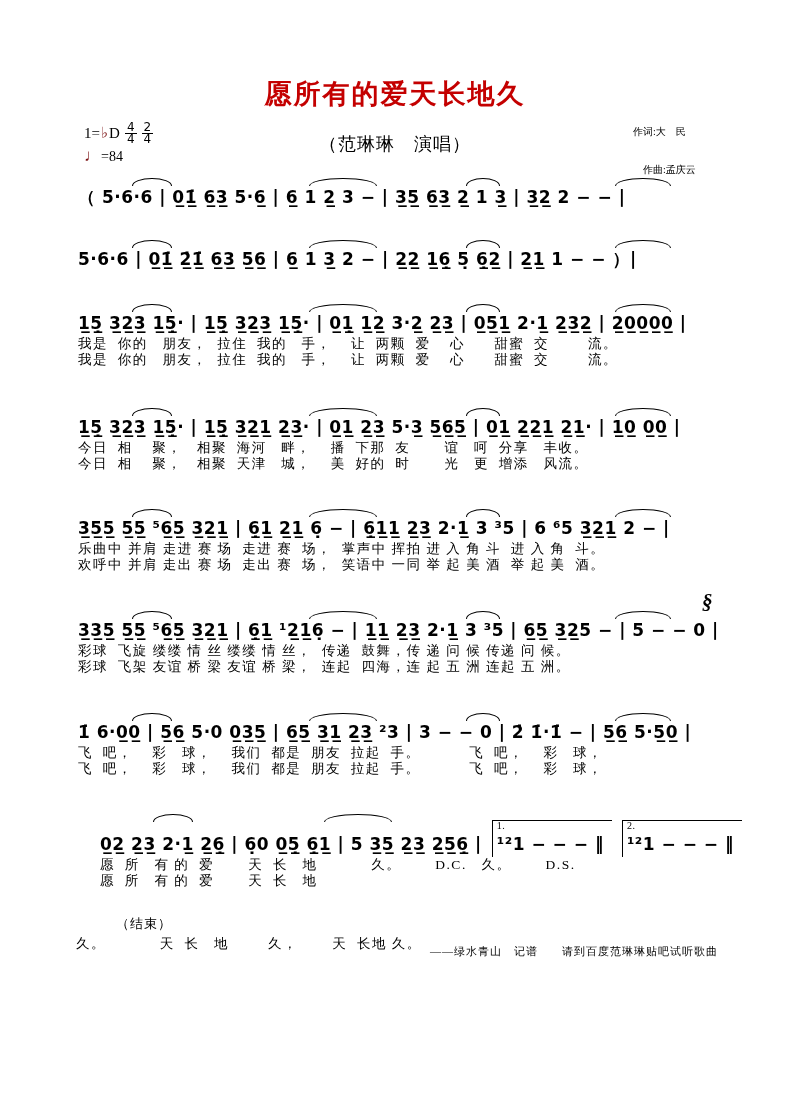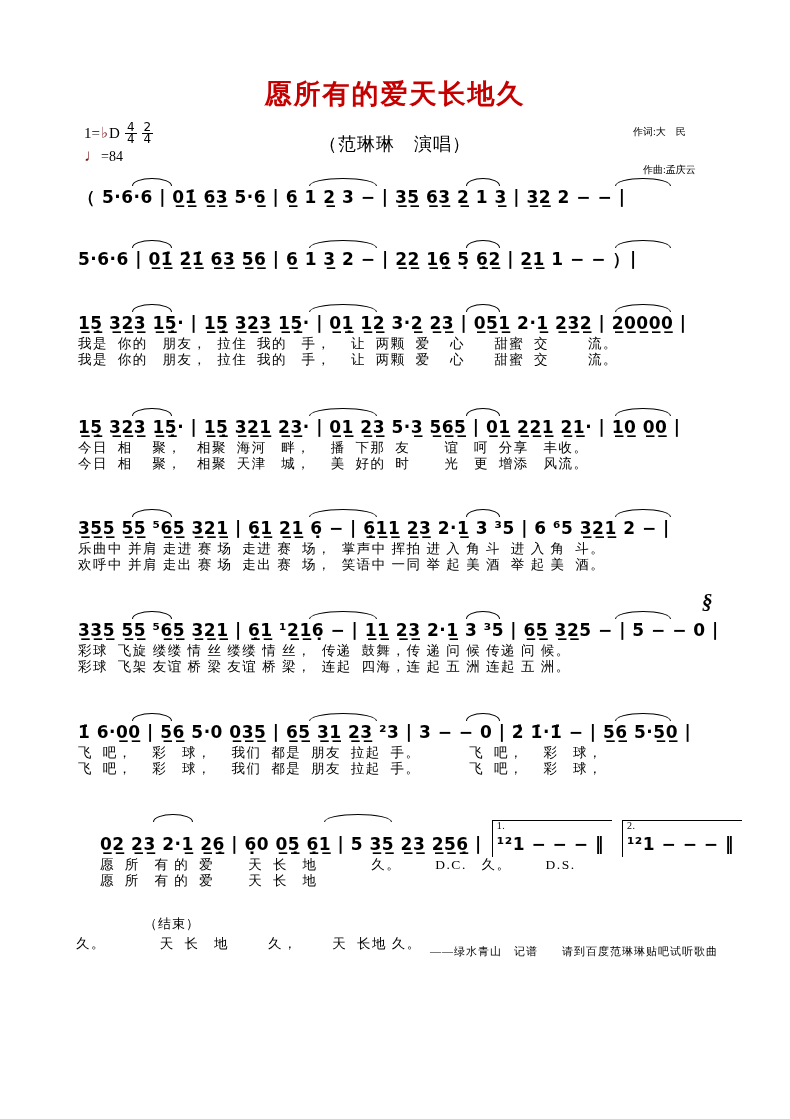"（结束）" .endlabel { margin-left: 28px -> none }
